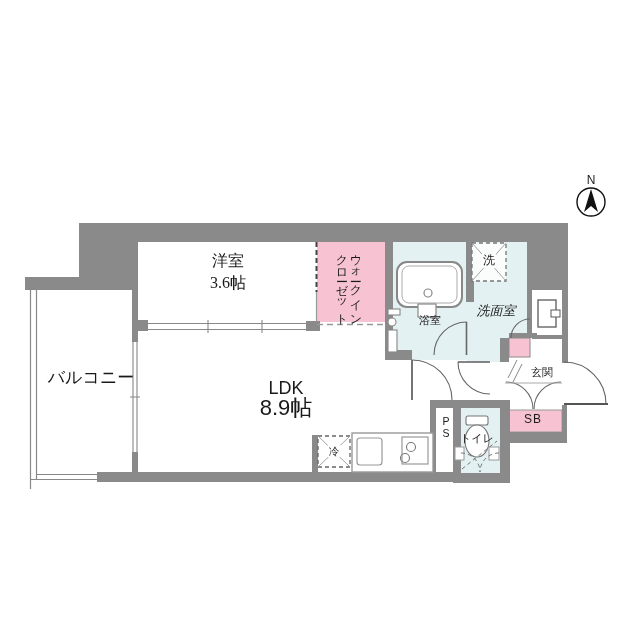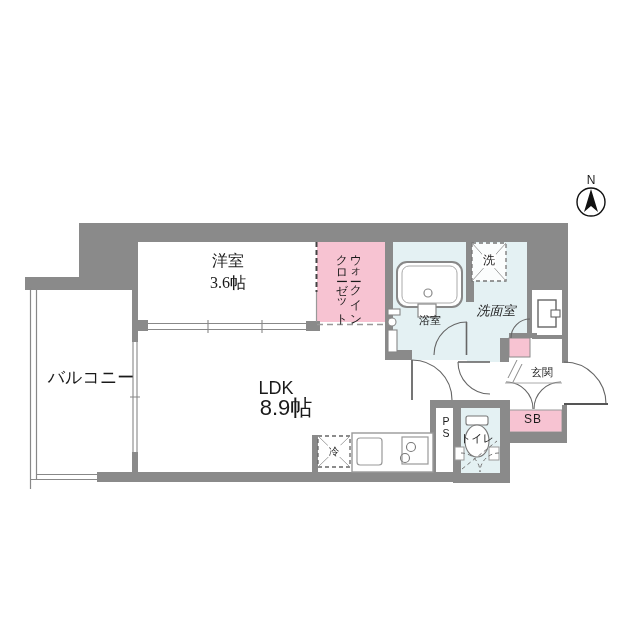"LDK" div.lbl { left: 276px -> 286px }
